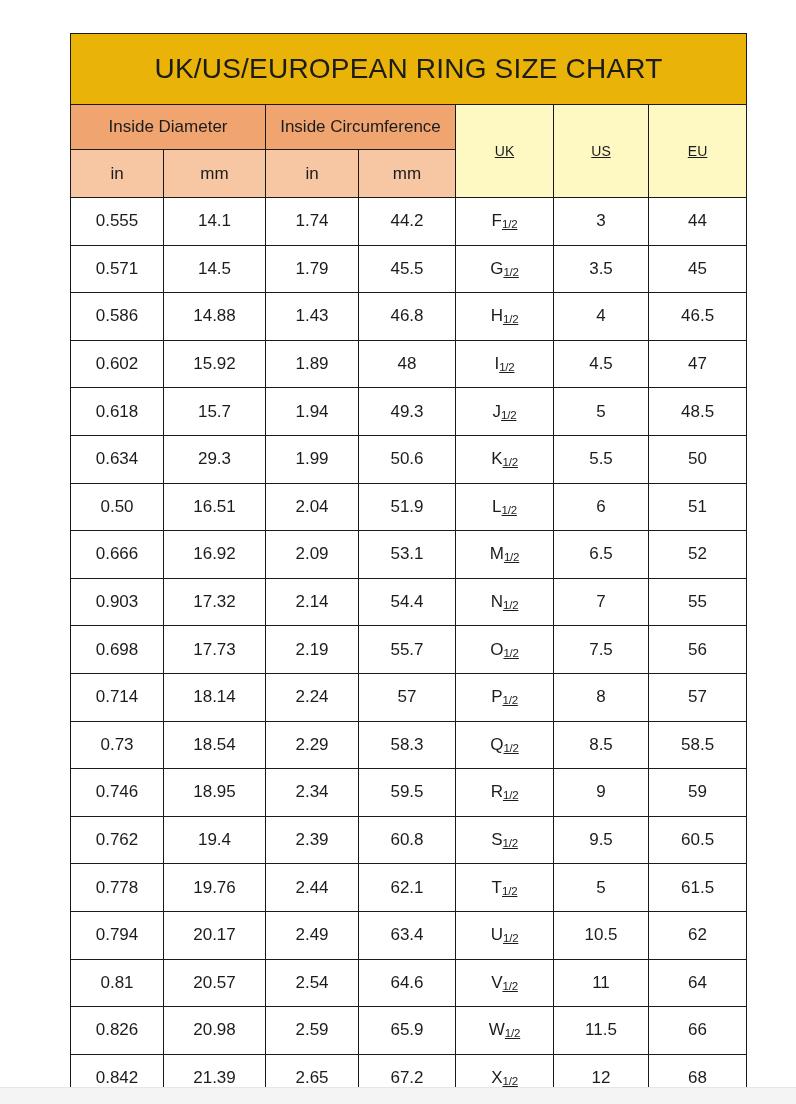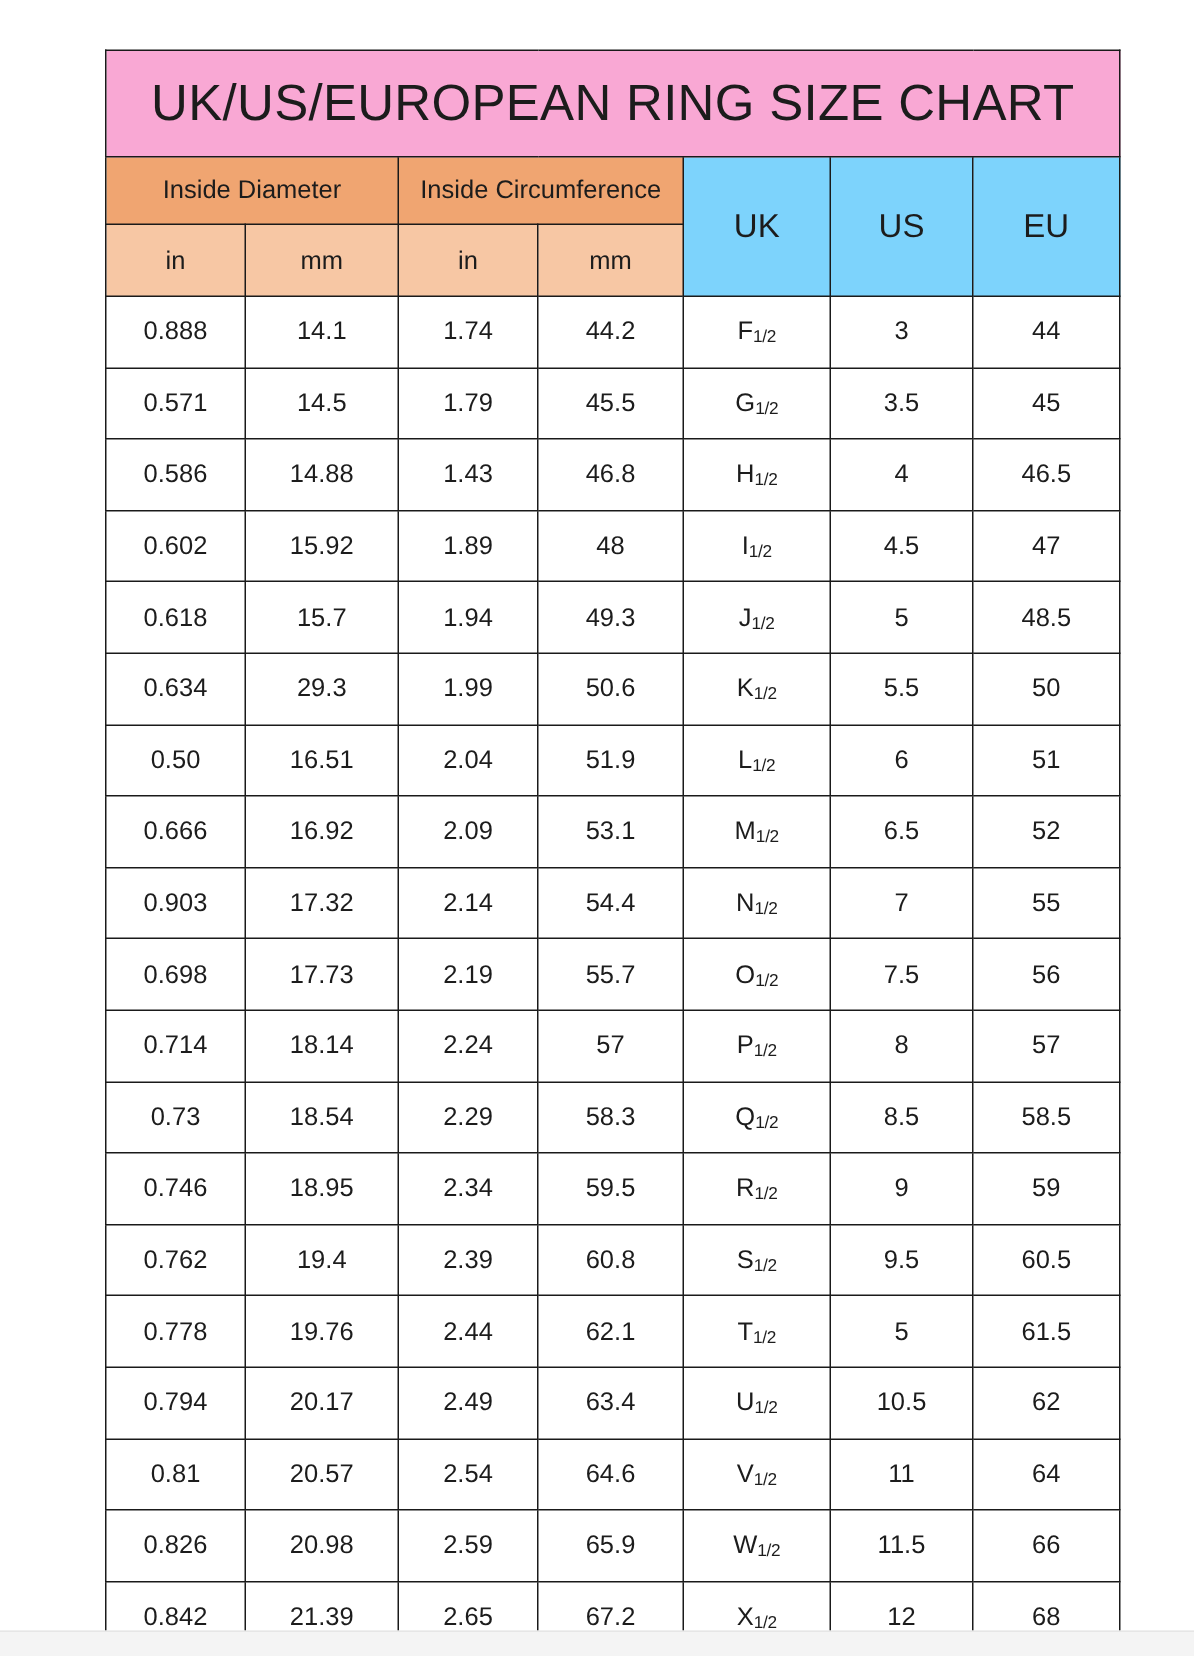"UK/US/EUROPEAN RING SIZE CHART" .title-cell { background: #f9a8d4 -> #eab308; font-size: 34px -> 28px }
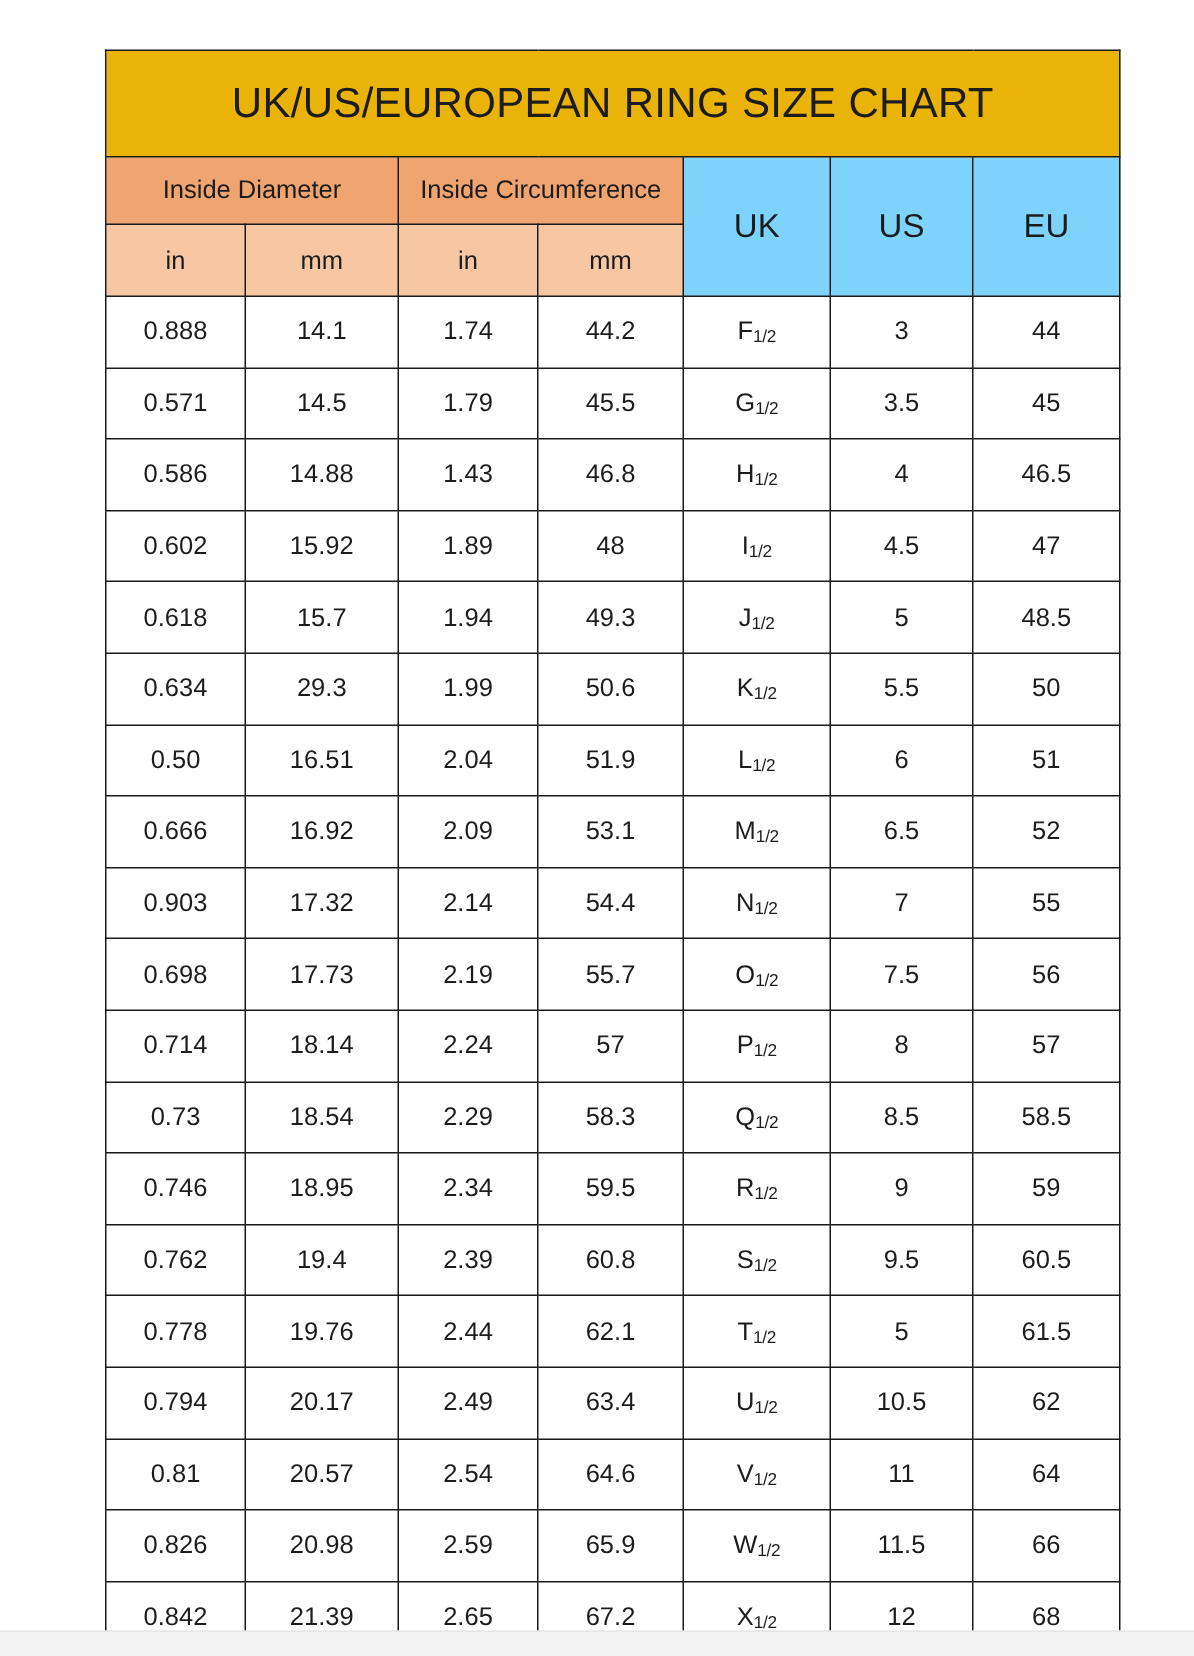"UK" .region-head { background: #7dd3fc -> #fef9c3; font-size: 22px -> 14px; text-decoration: none -> underline }
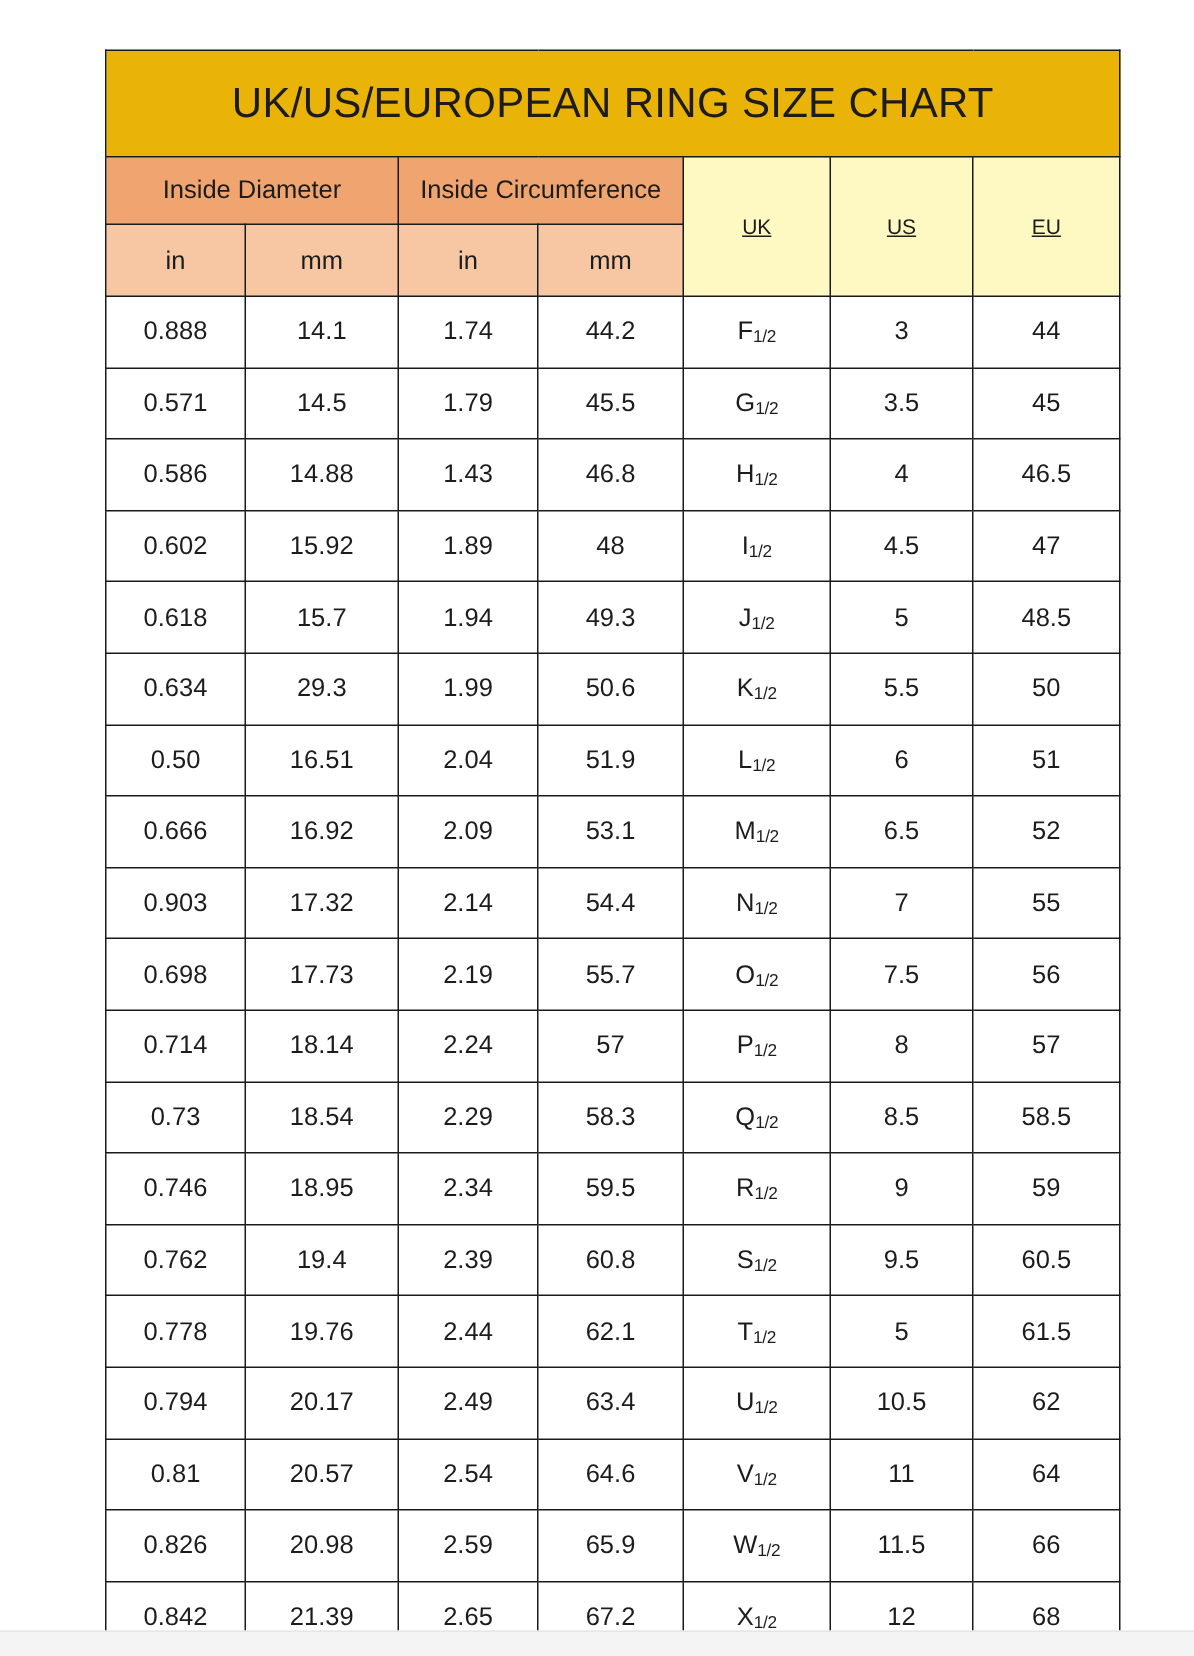"0.888" td.data { text: 0.888 -> 0.555 }
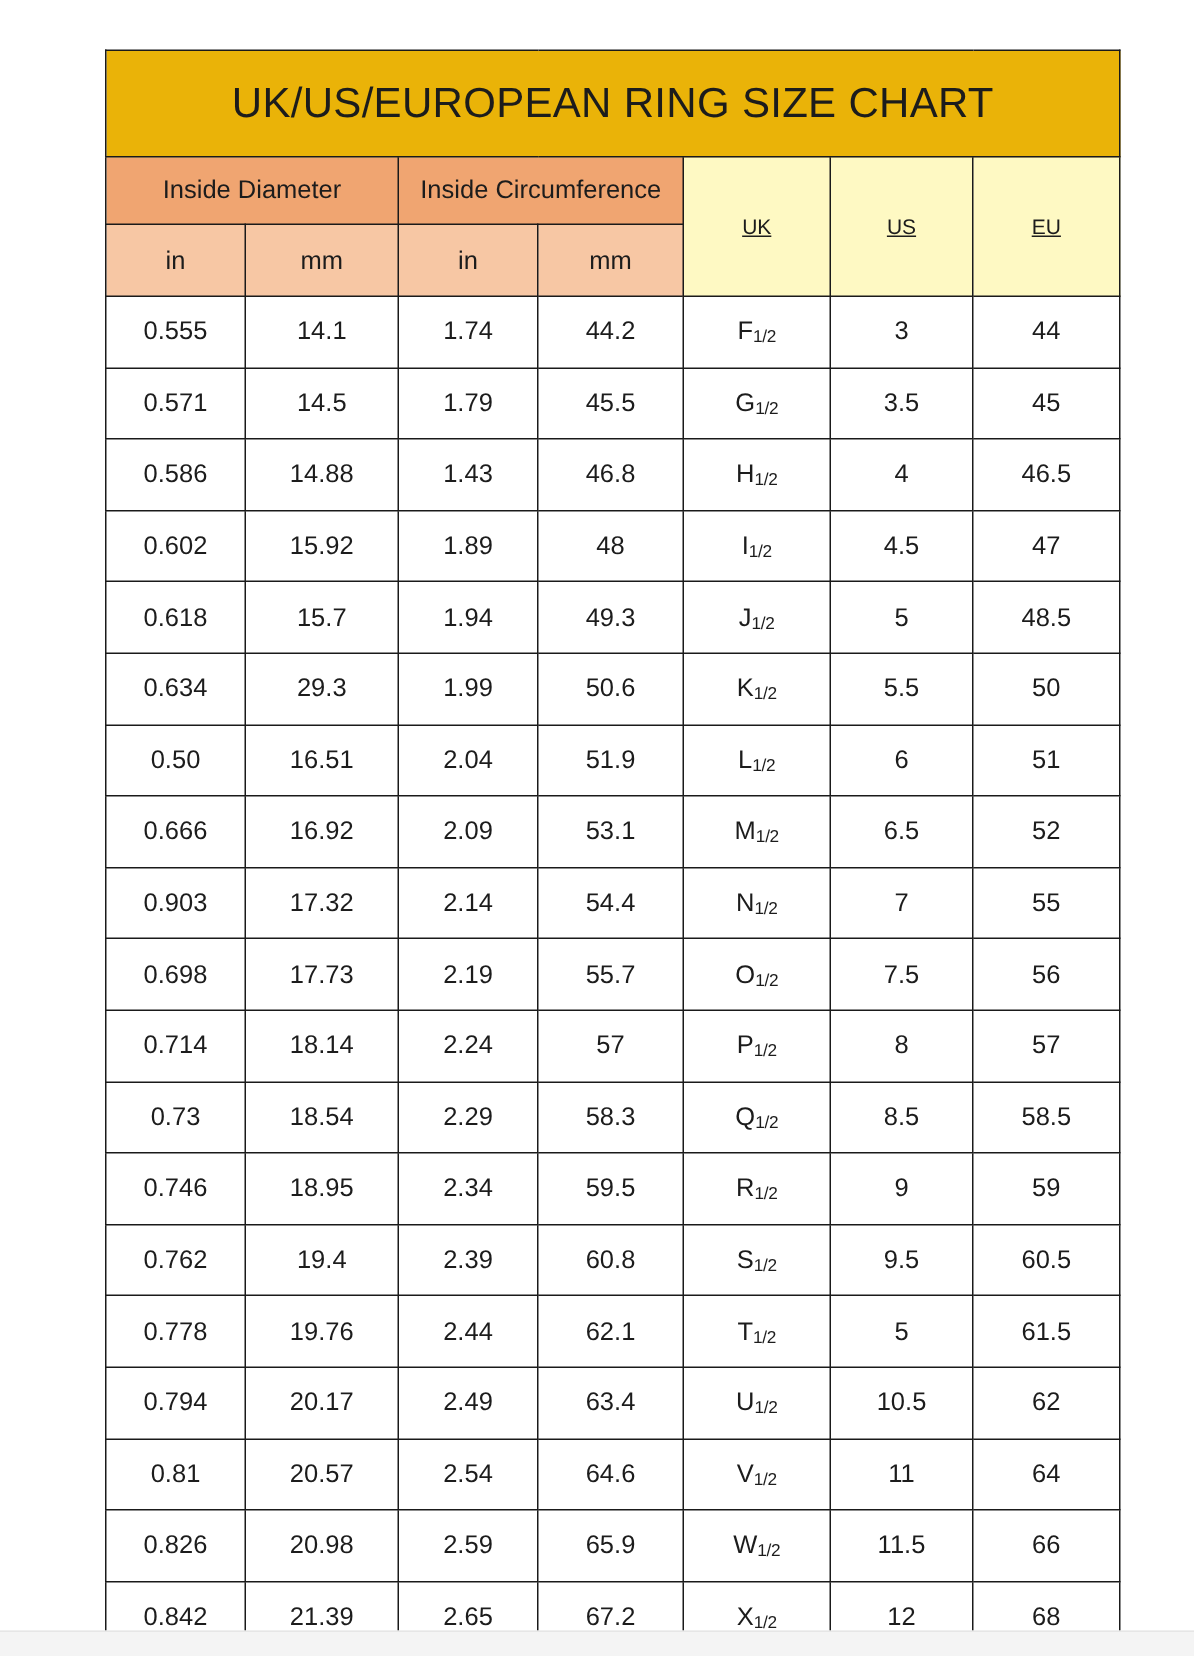"1/2" .uk-frac { text-decoration: none -> underline }
